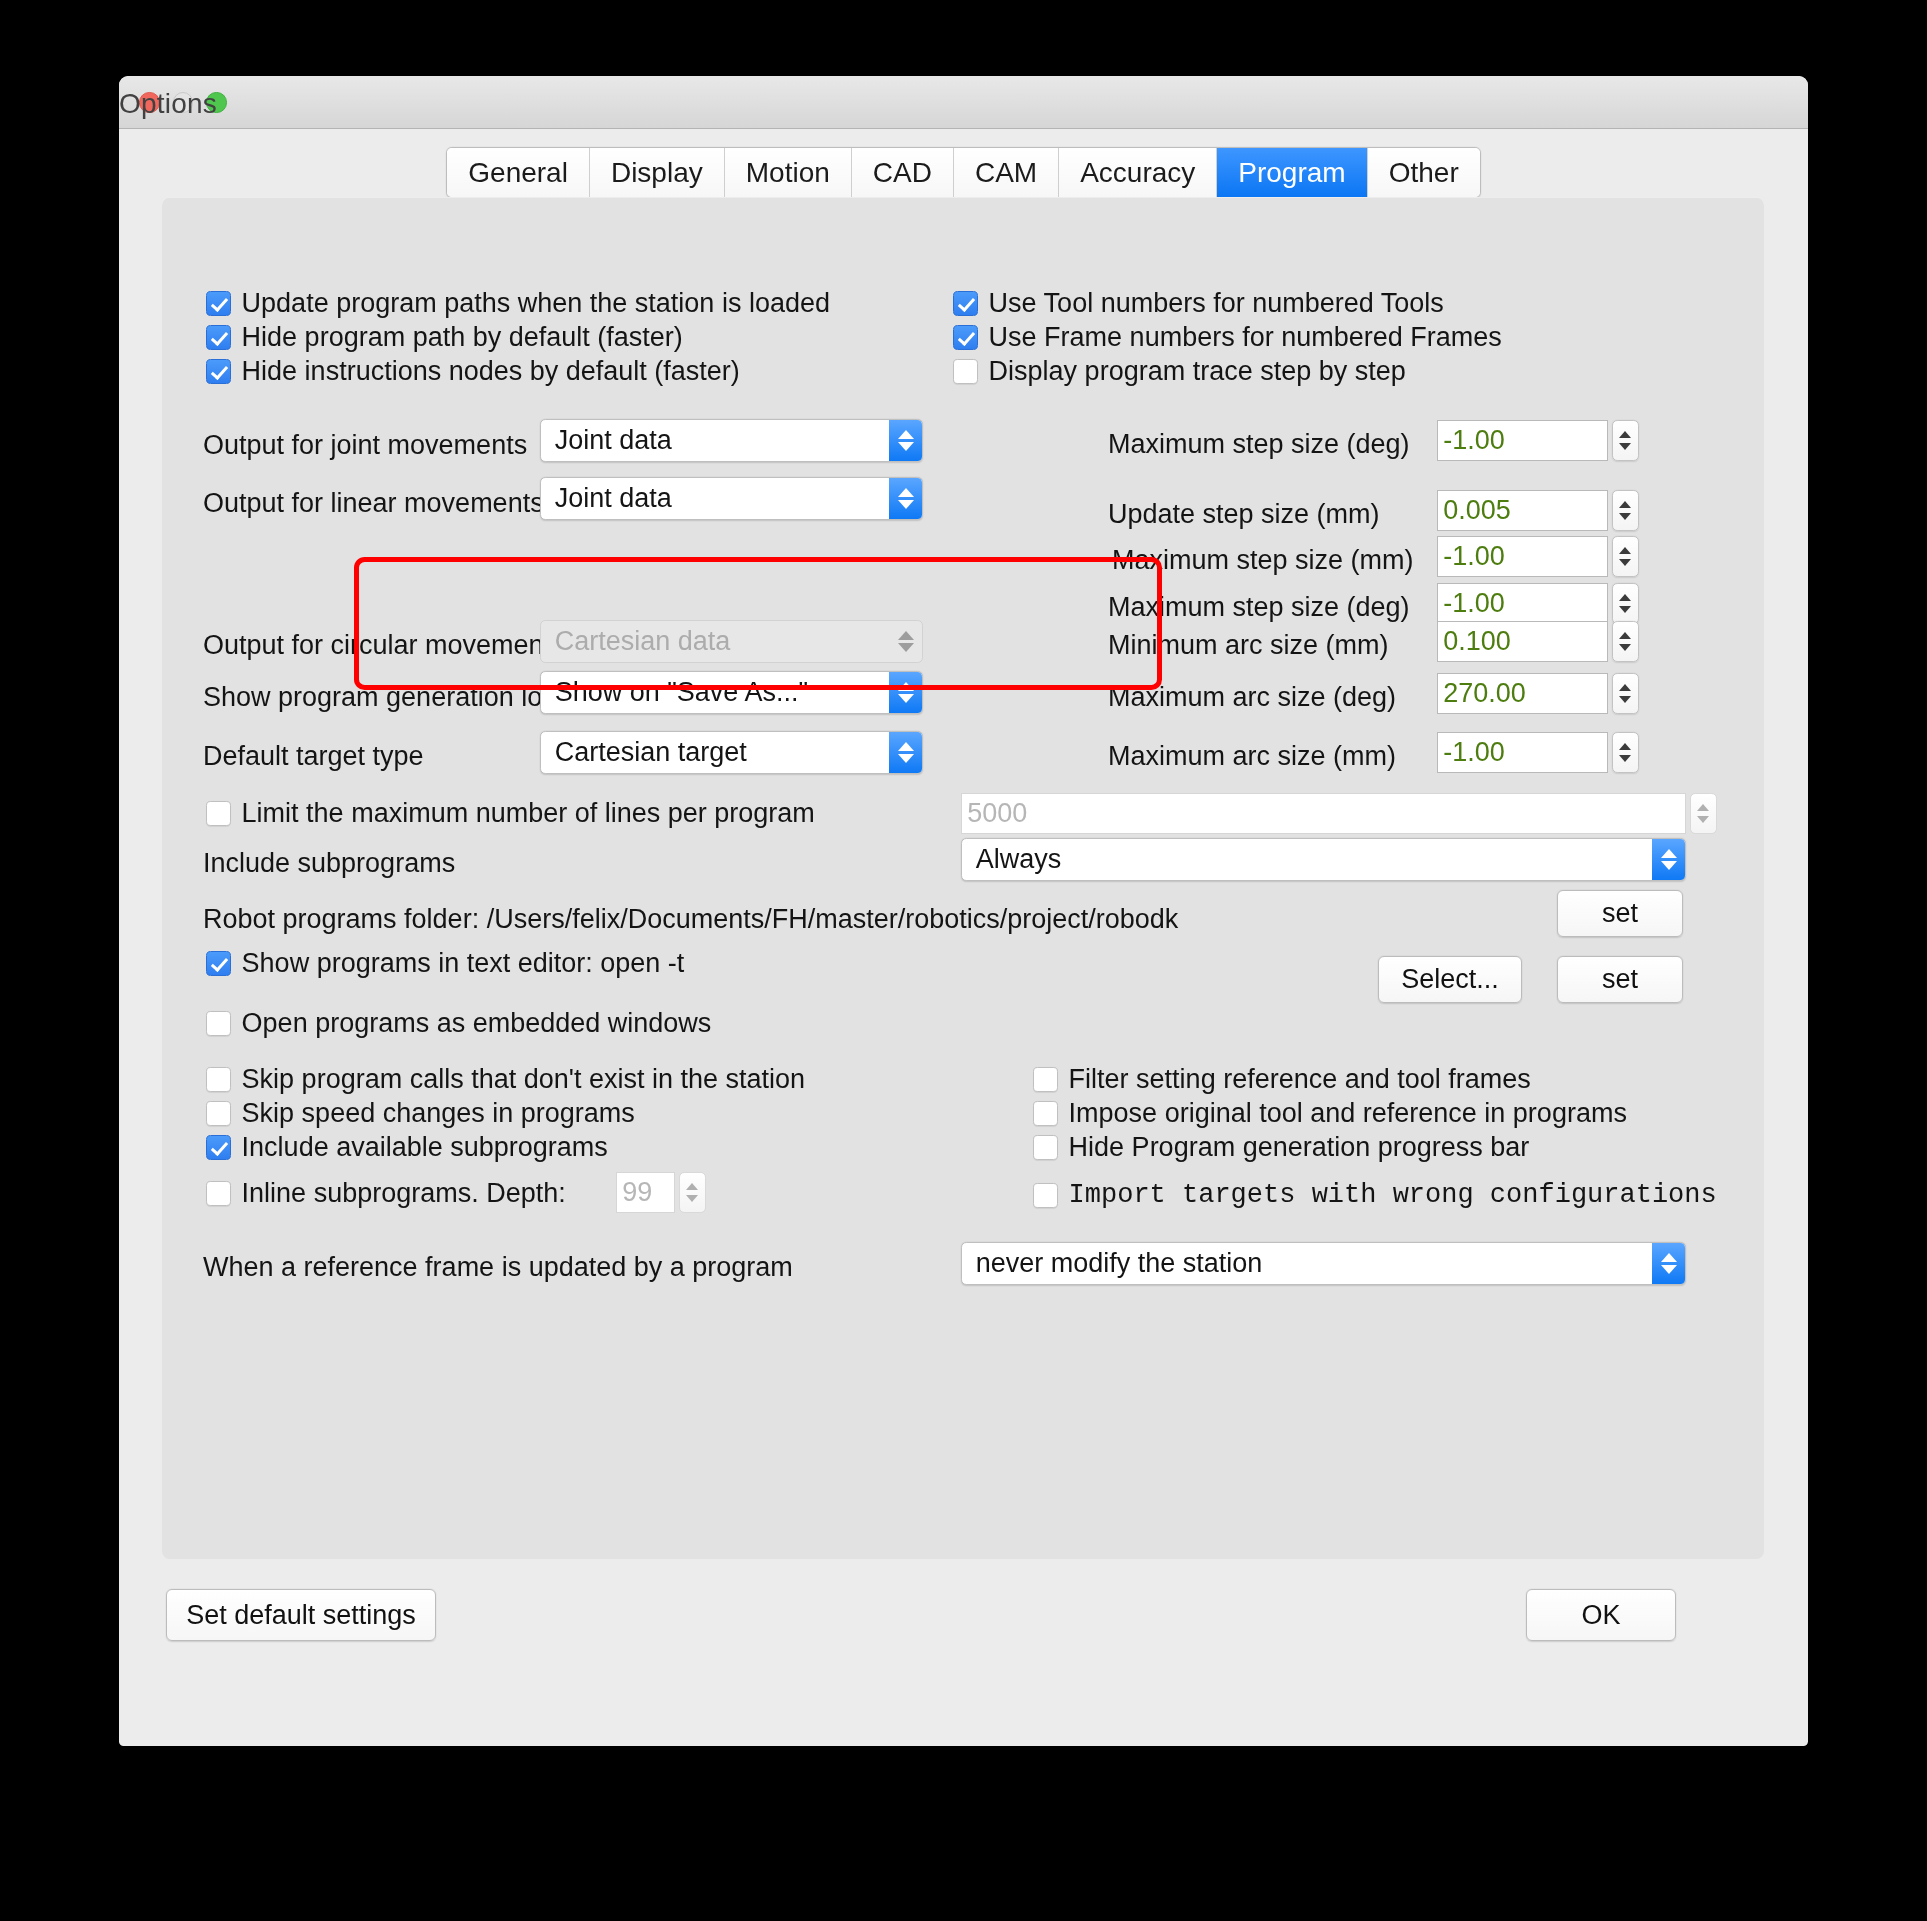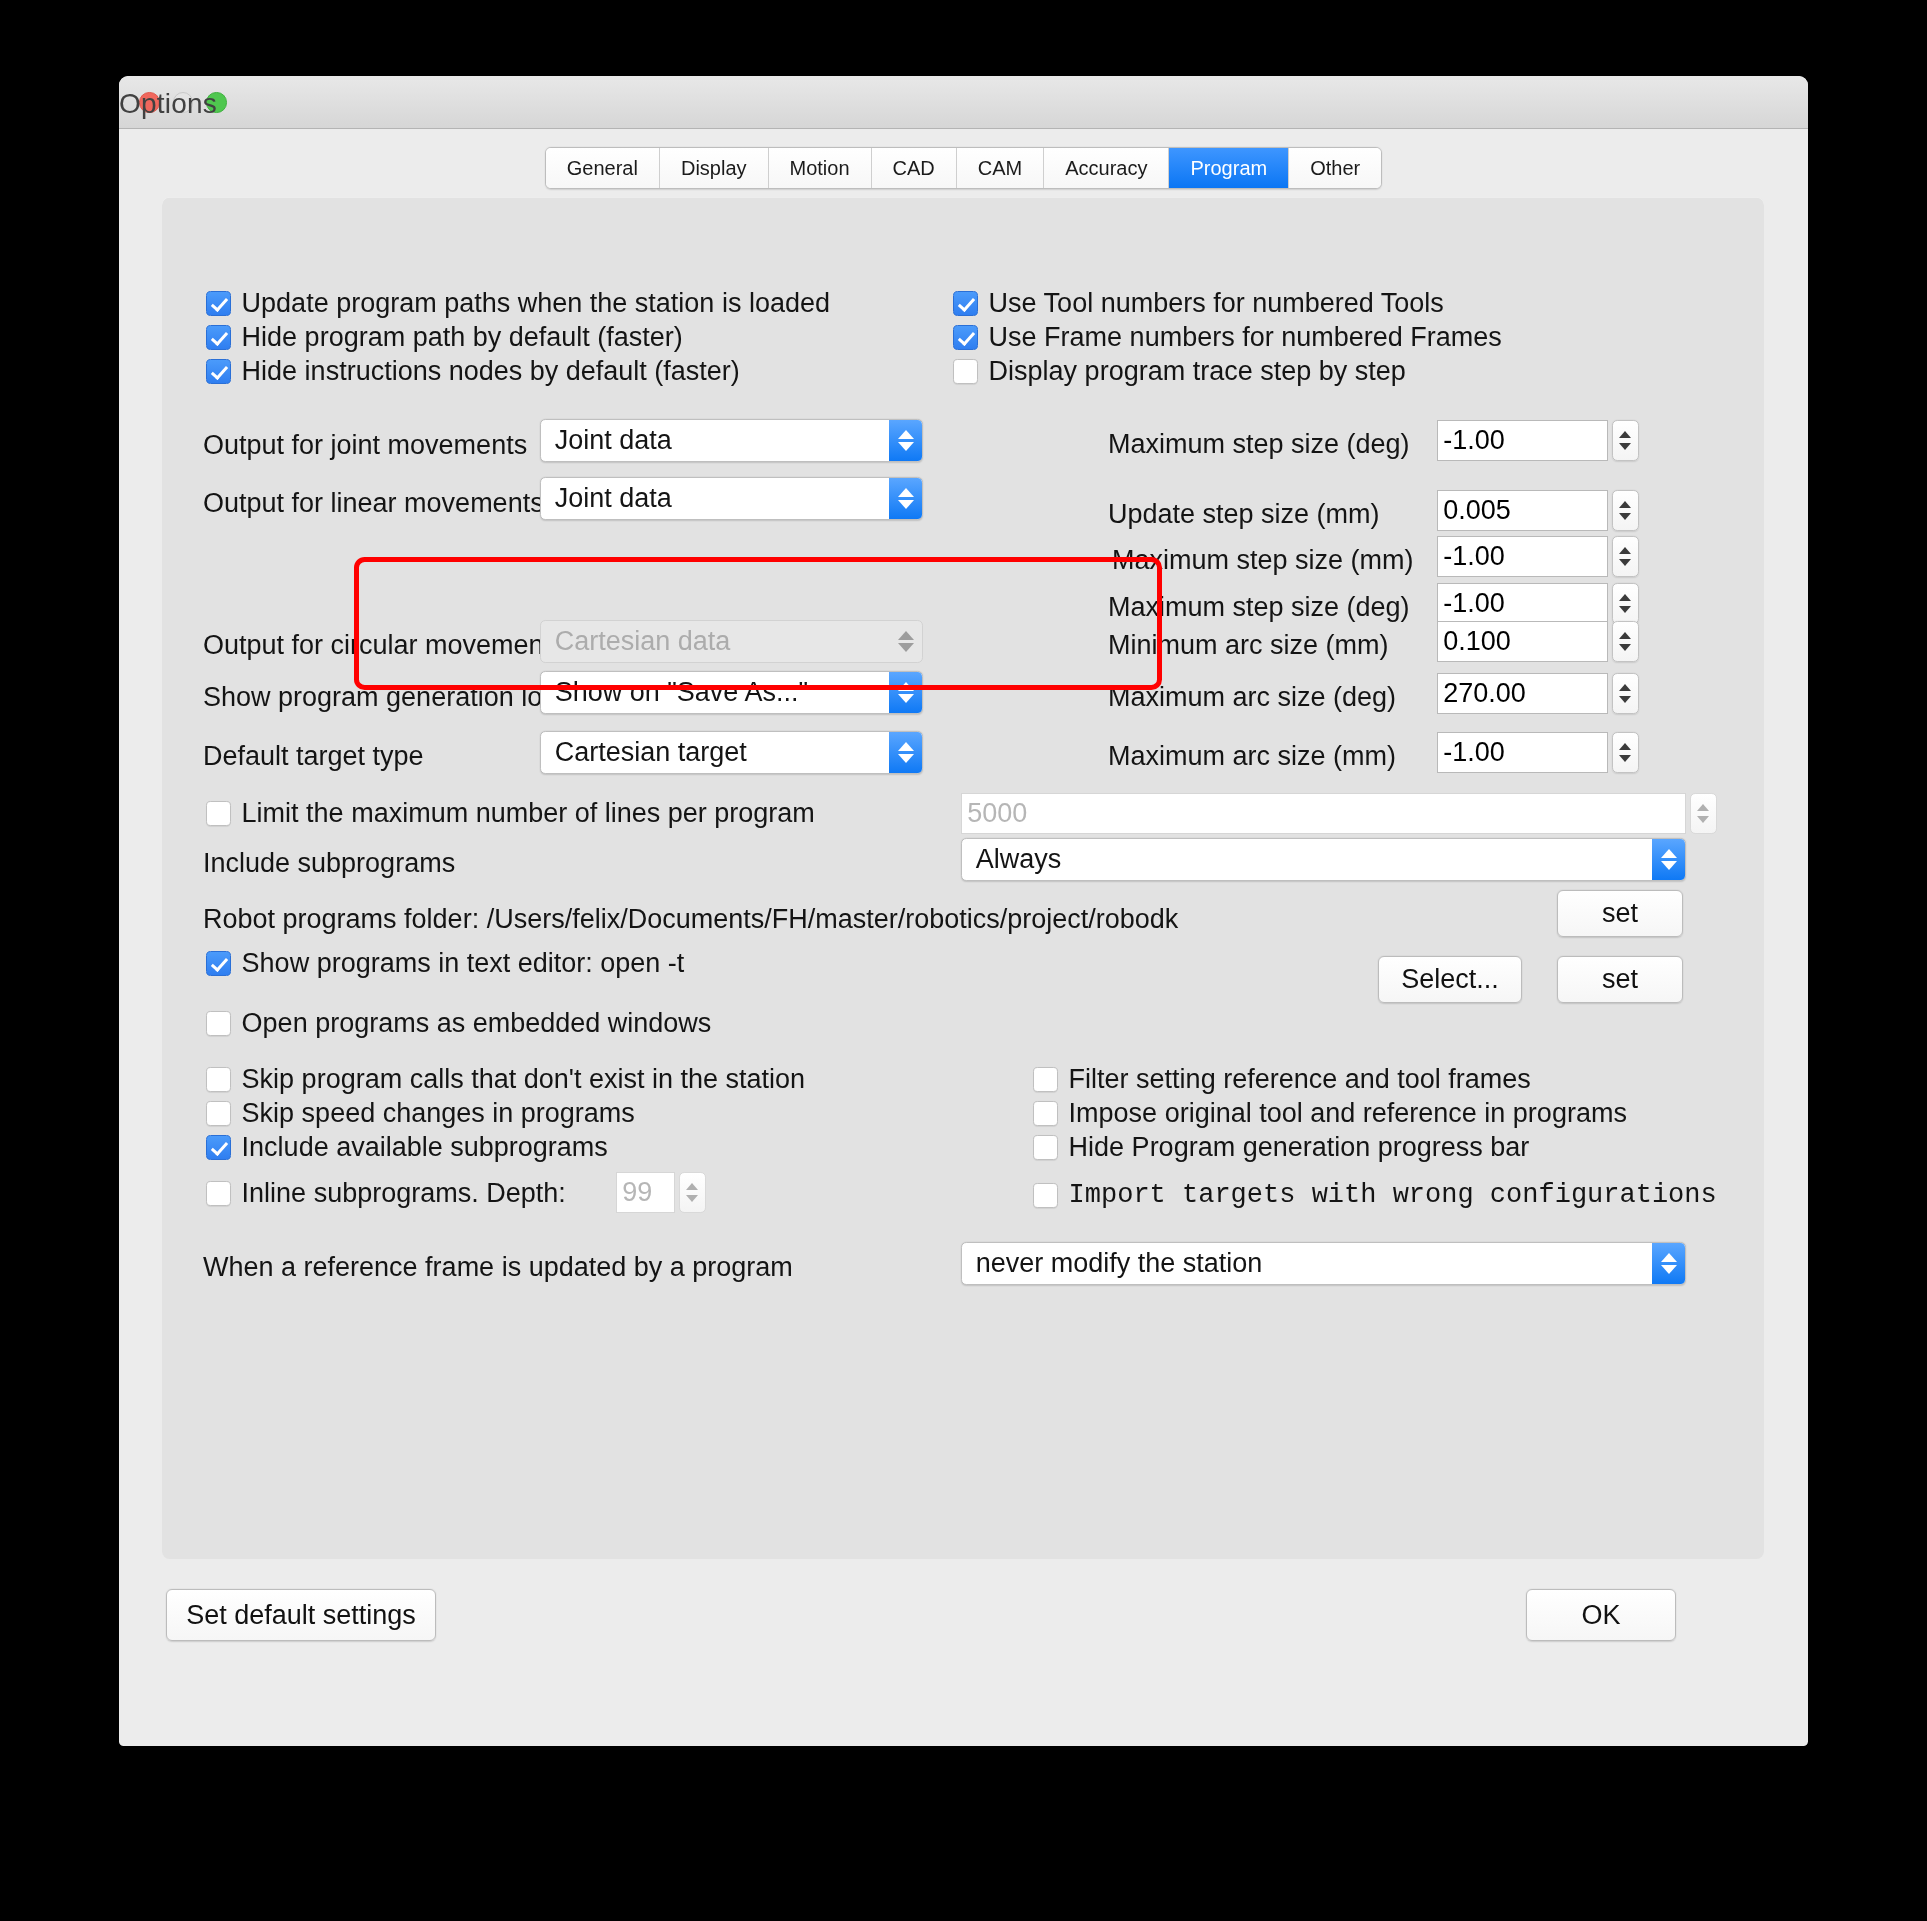"General" .tab { font-size: 20px -> 28px }
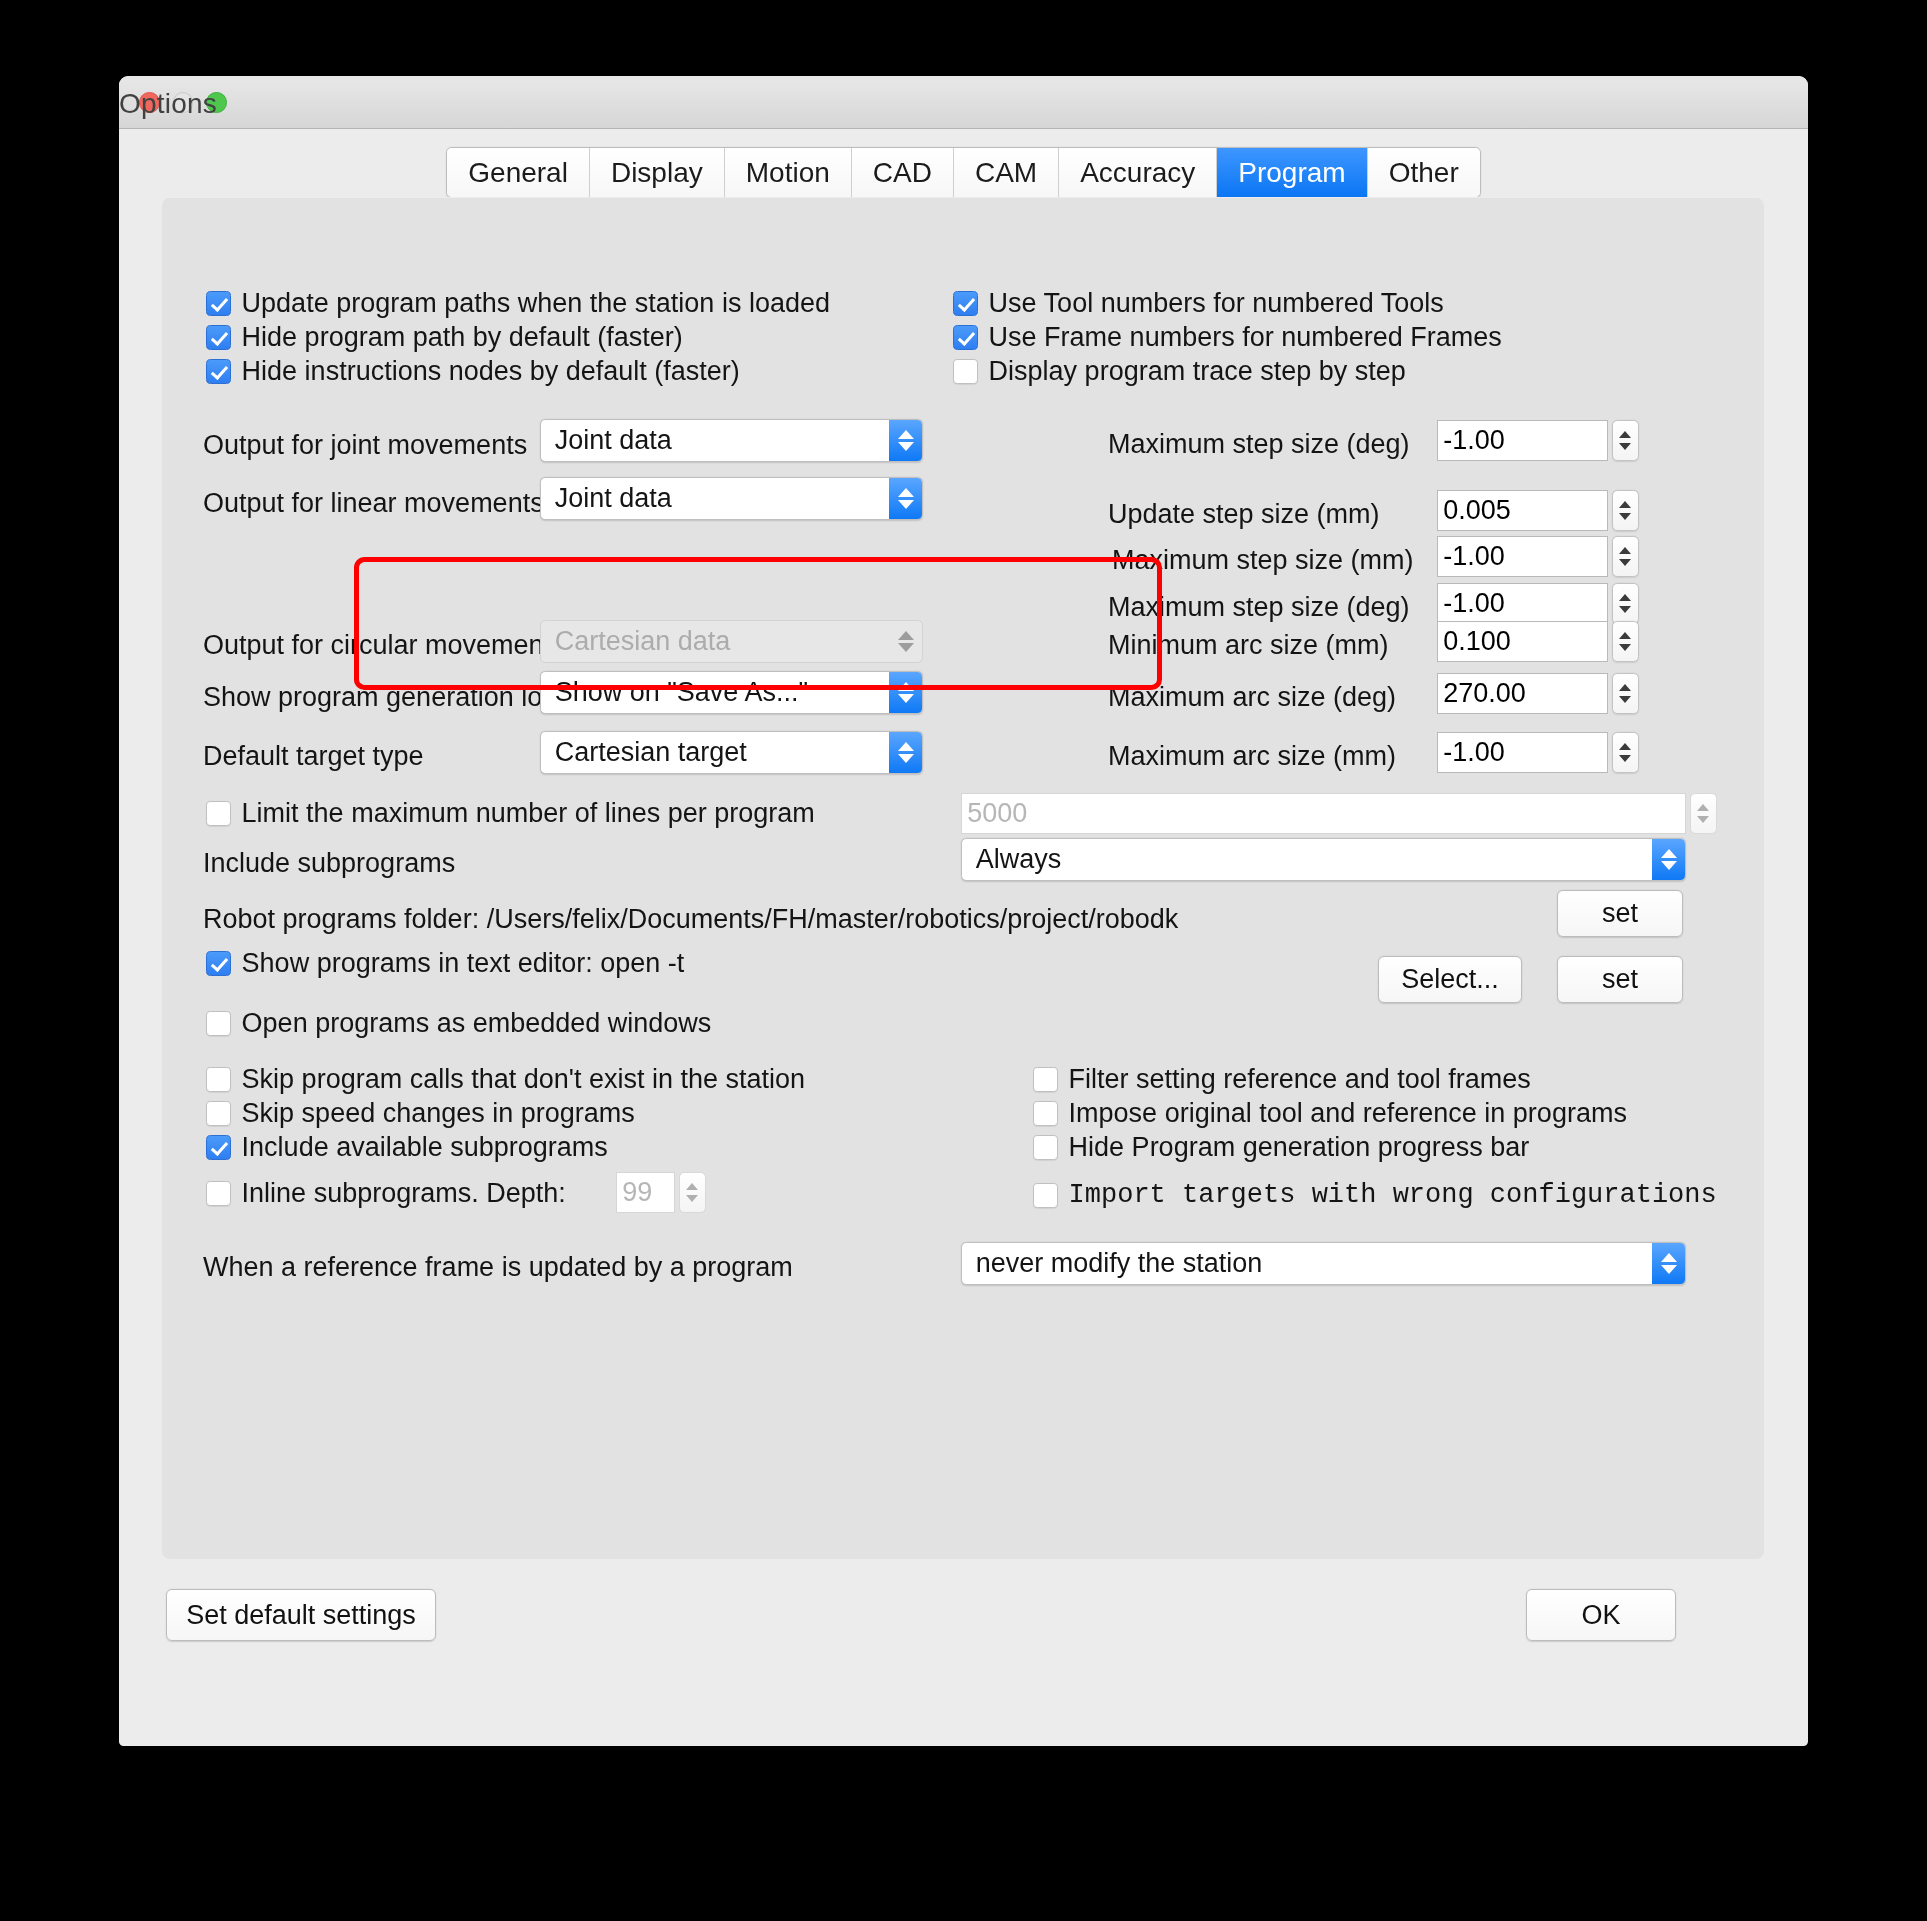"-1.00" .spinfield { color: #000000 -> #4d7c0f }
